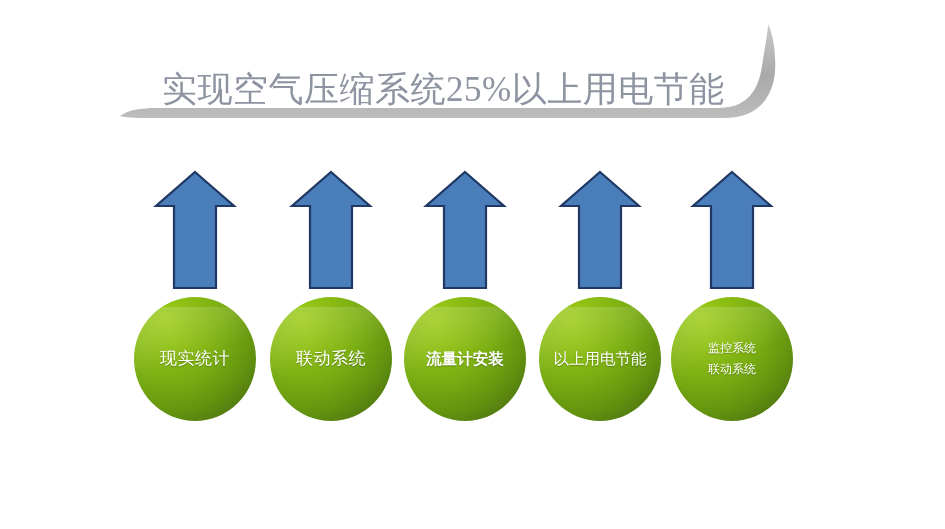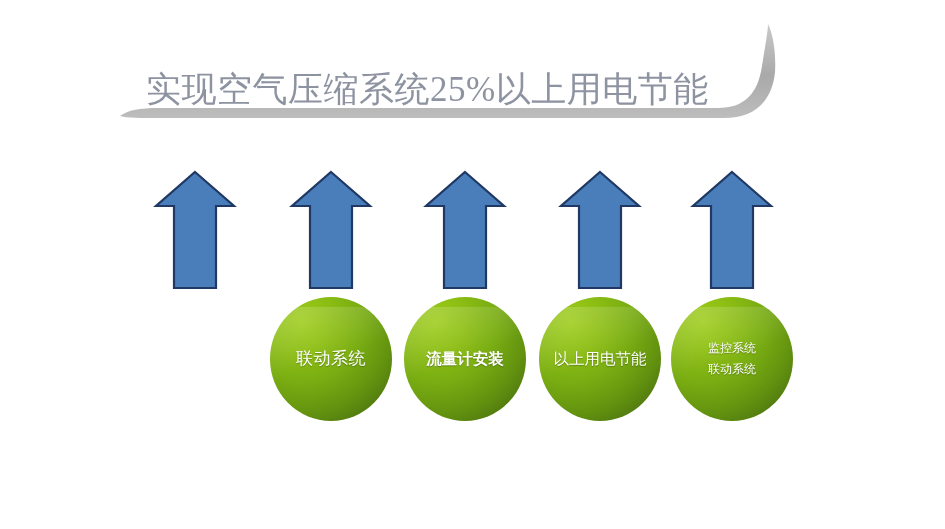"实现空气压缩系统25%以上用电节能" #title-text { left: 28px -> 44px }
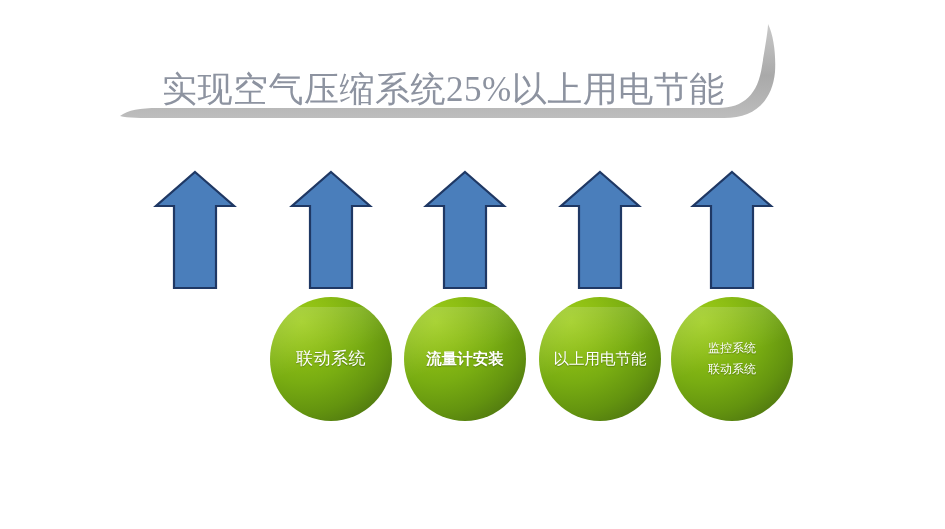"现实统计" div.step-circle { html: none -> <div> <span>现实统计</span> </div> }
